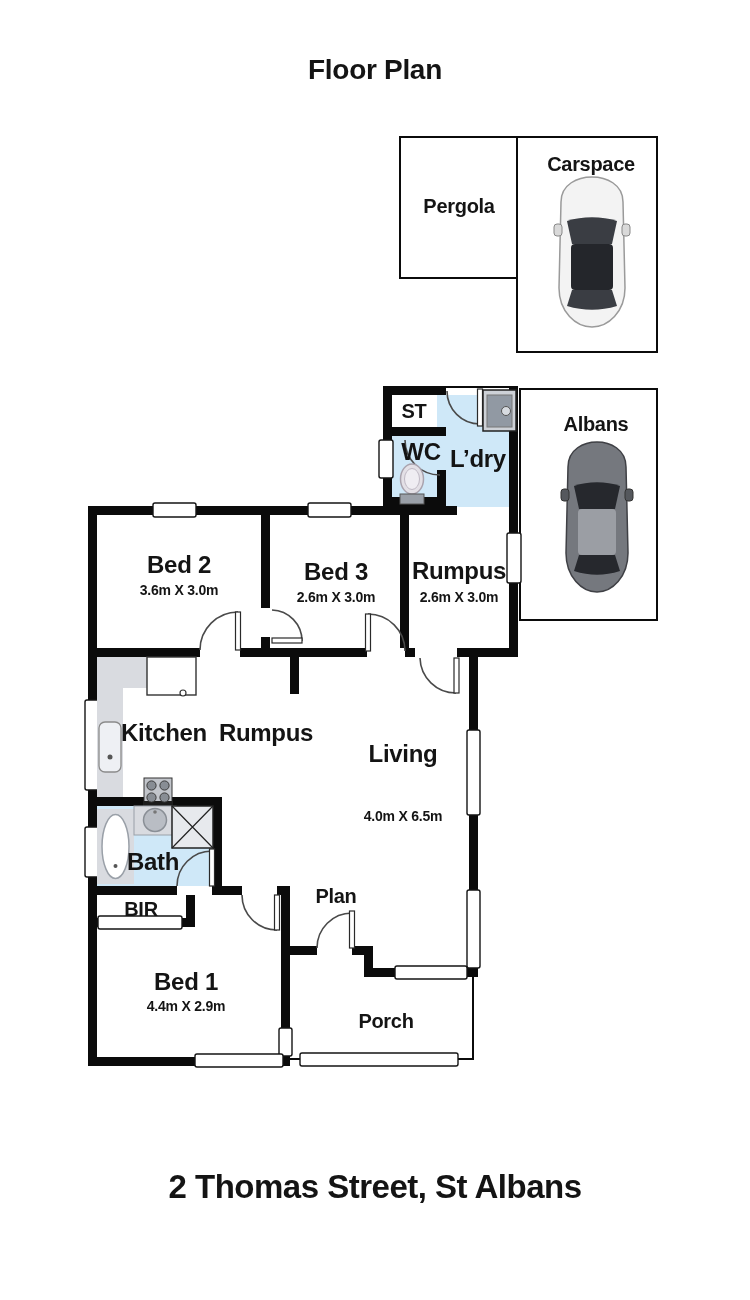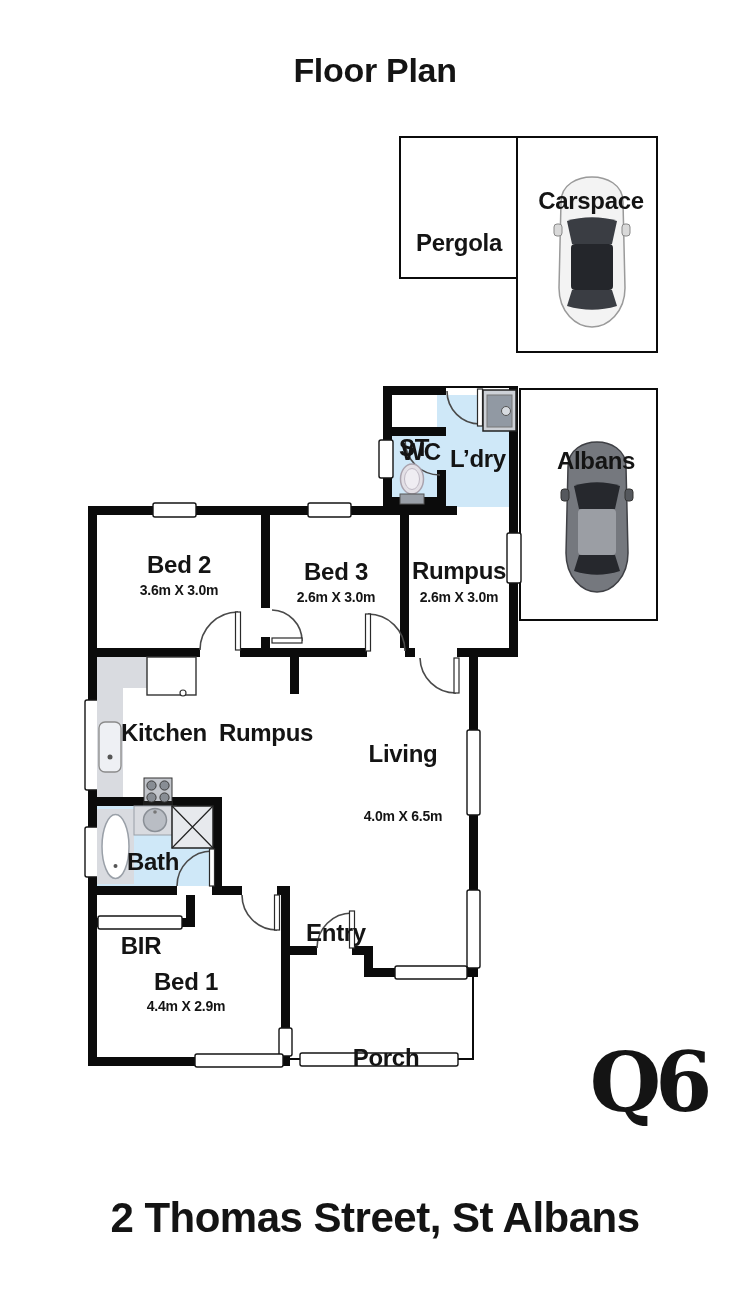"Floor Plan" .title { font-size: 34px -> 28px }
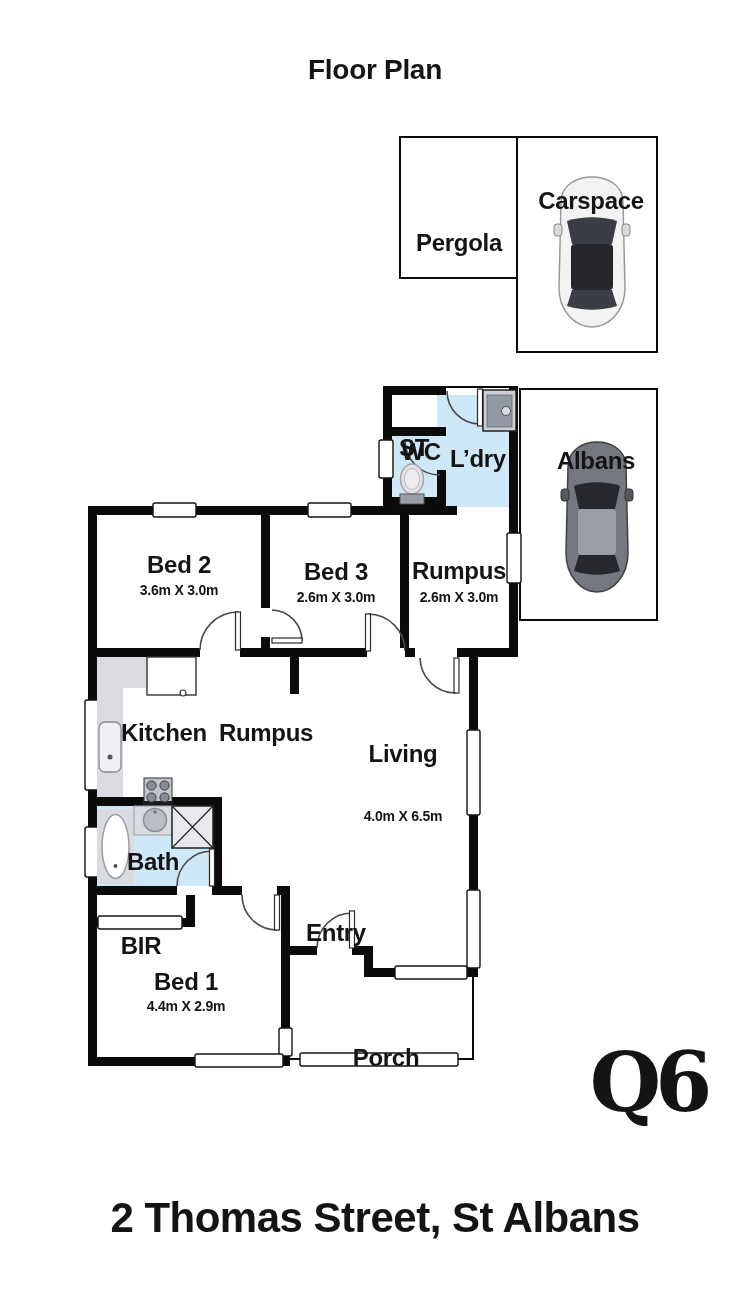"Carspace" .small { font-size: 24px -> 20px; margin-top: 37px -> none }
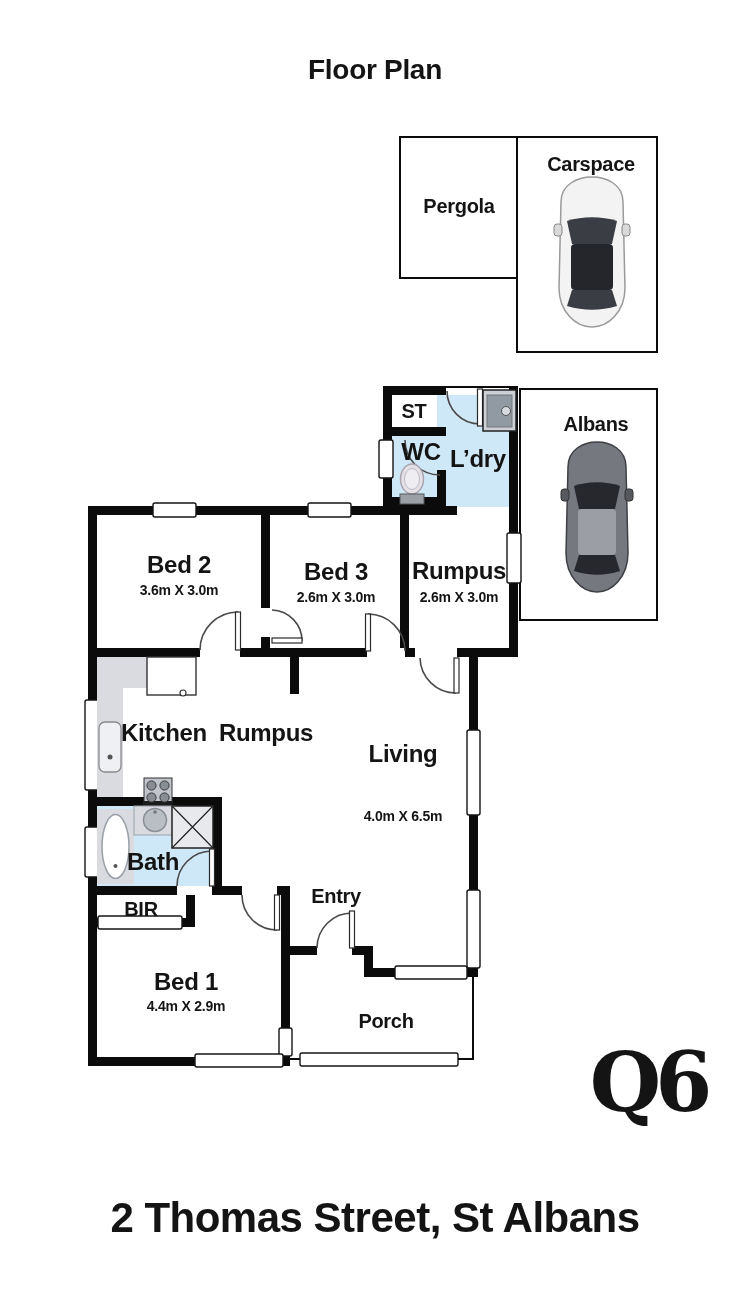"Entry" div.lbl { text: Entry -> Plan }
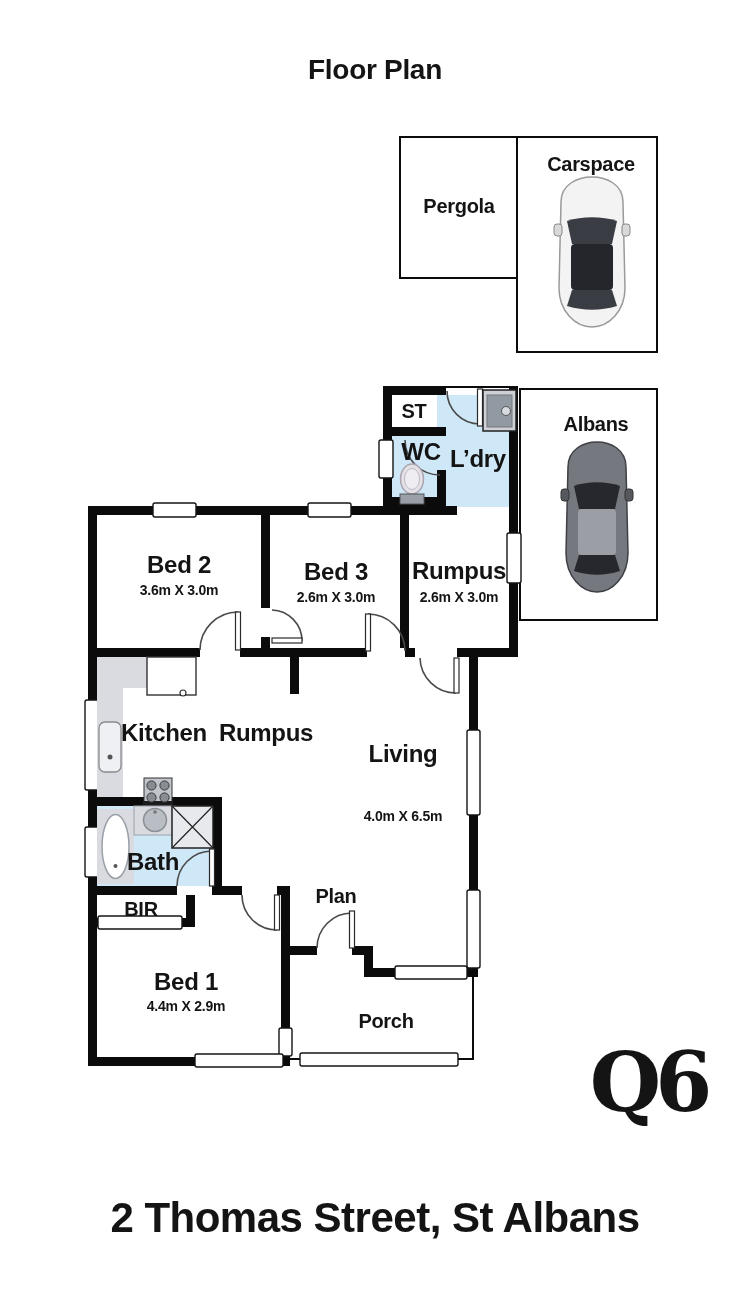"Q6" div.lbl { html: <div>Q6</div> -> none }
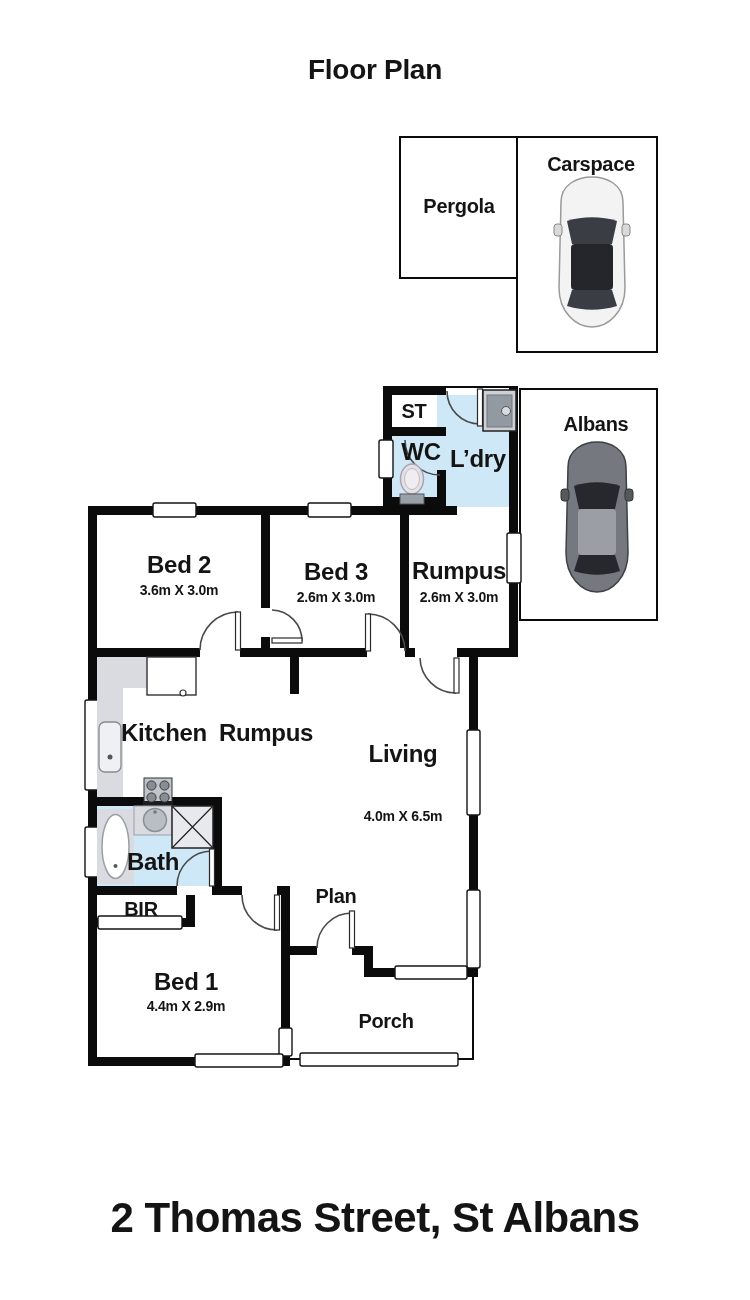"2 Thomas Street, St Albans" .address { font-size: 42px -> 33px; margin-top: 32px -> none }
